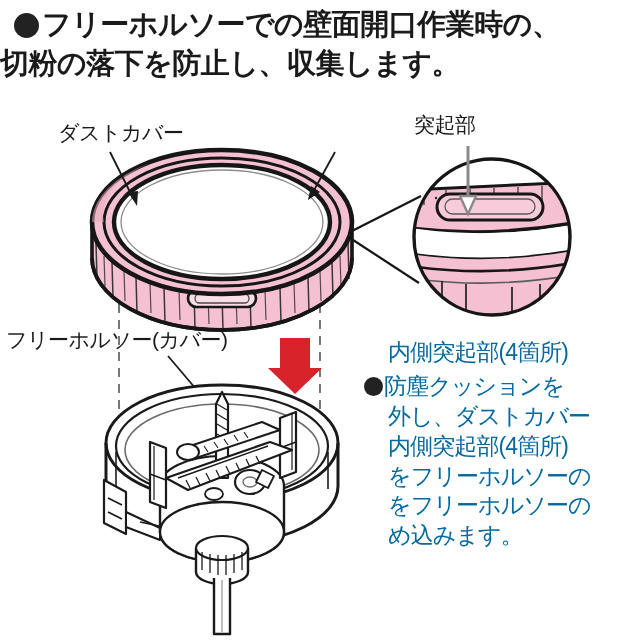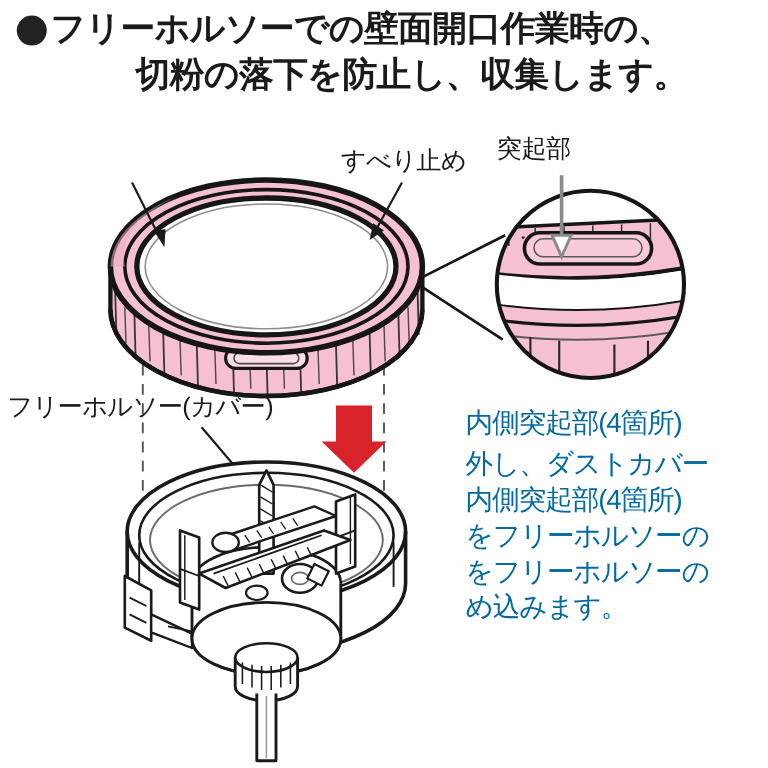"切粉の落下を防止し、収集します。" .hline.l2 { justify-content: center -> none; padding-left: 46px -> none }
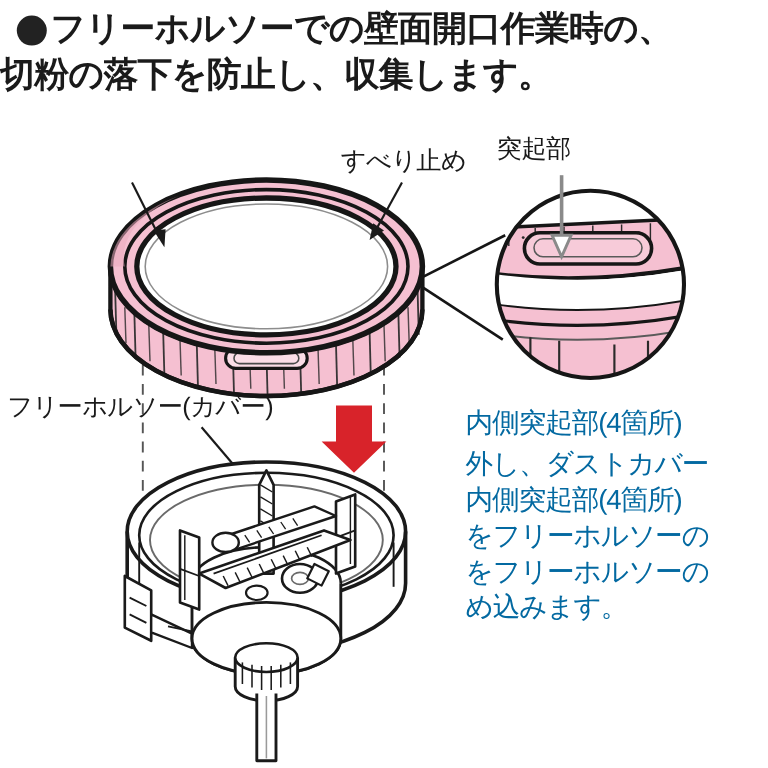"ダストカバー" div.lbl { html: none -> <div>ダストカバー</div> }
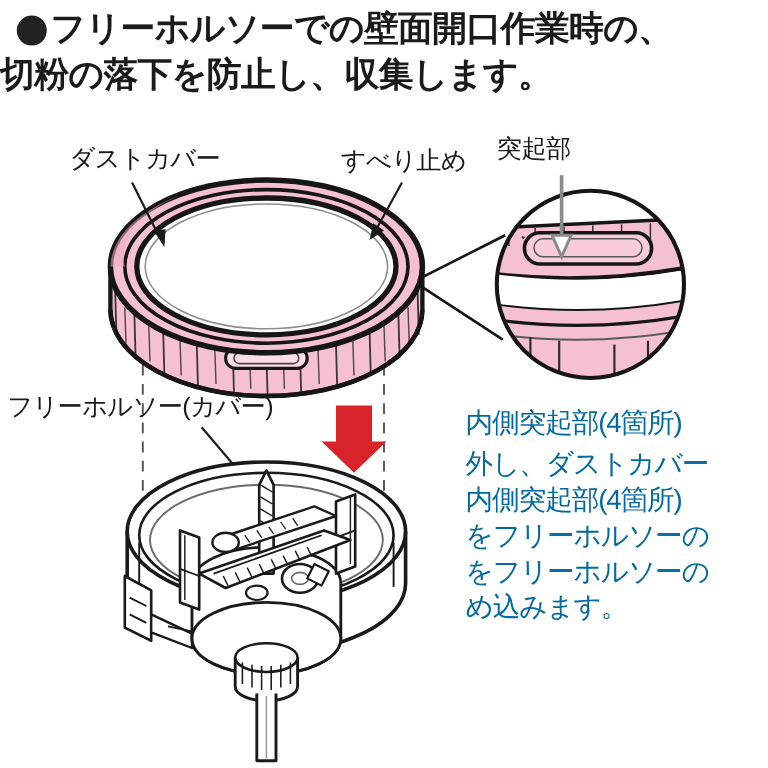"すべり止め" div.lbl { html: <div>すべり止め</div> -> none }
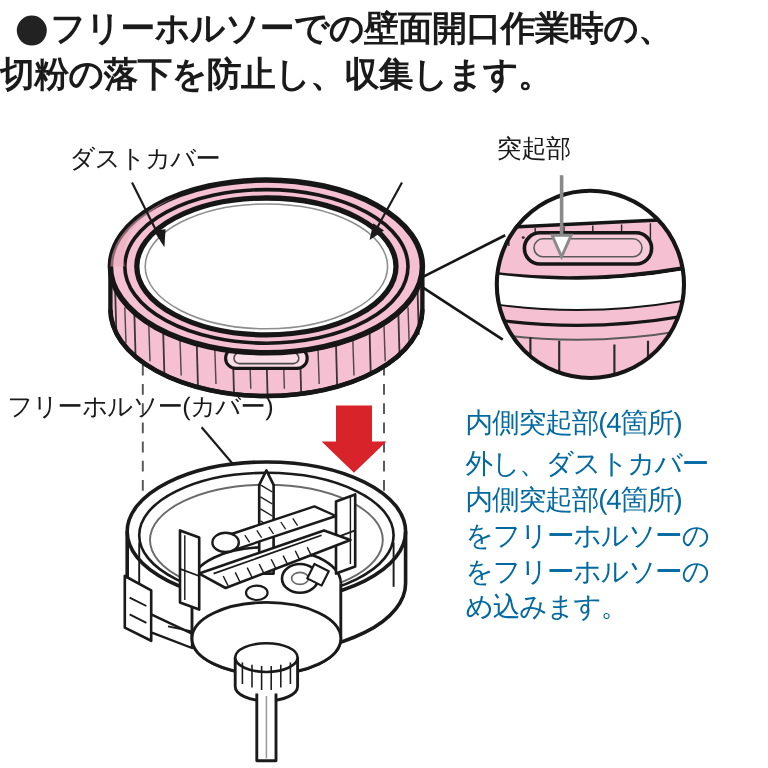"防塵クッションを" span.ln { html: none -> <span> <span></span><span>防塵クッションを</span> </span> }
